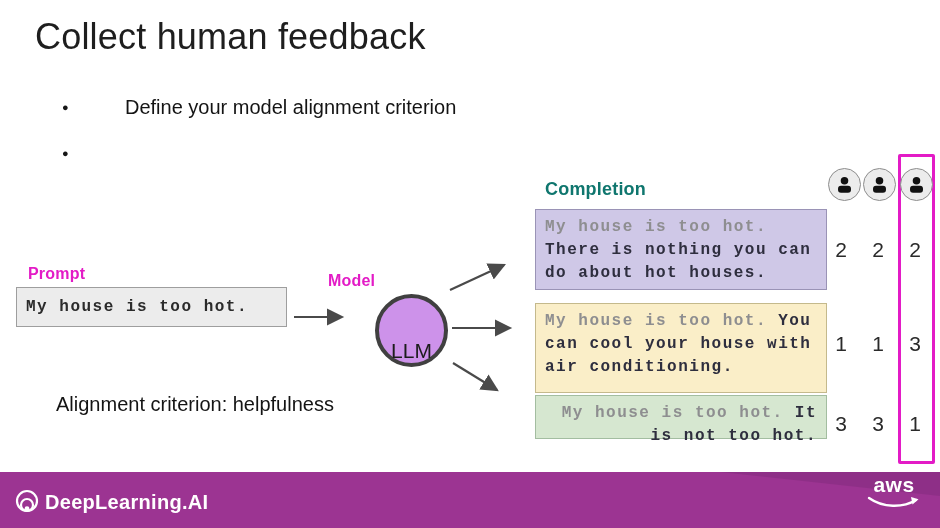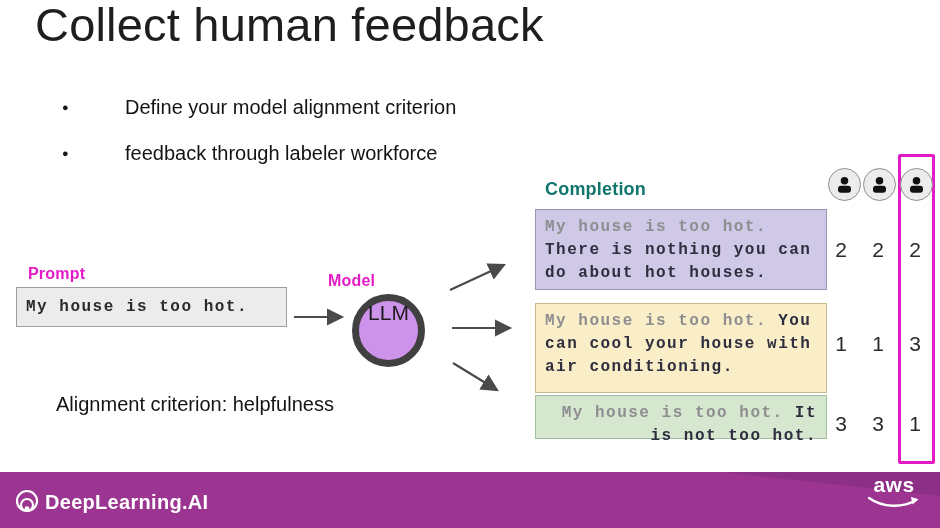"Collect human feedback" .slide-title { font-size: 47px -> 36px; top: 2px -> 14px }
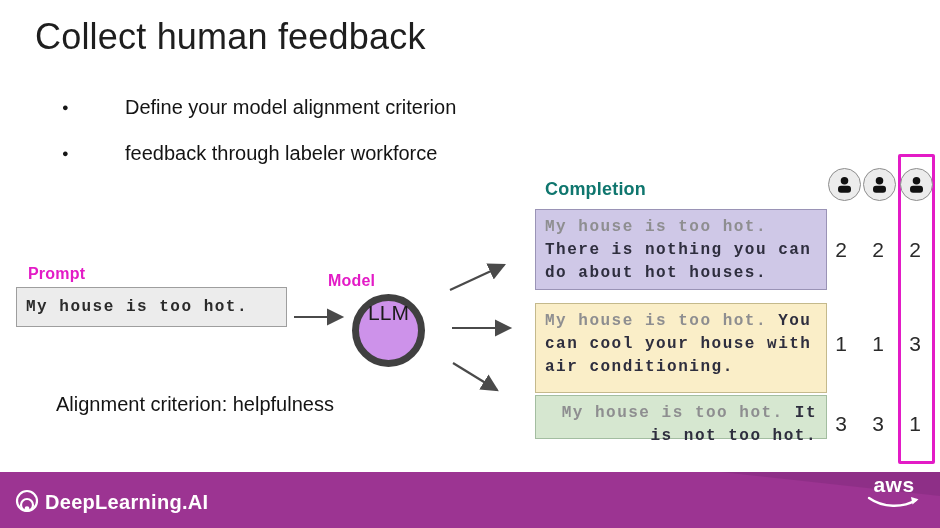"feedback through labeler workforce" span { html: <span>feedback through labeler workforce</span> -> none }
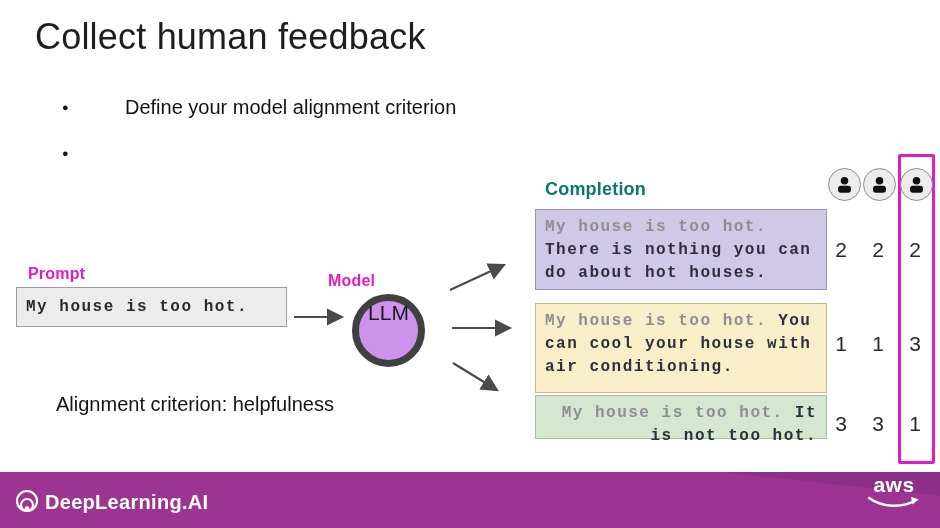"LLM" .llm-circle { align-items: flex-start -> flex-end; border: 7px solid #404040 -> 4px solid #404040; left: 352px -> 375px }
